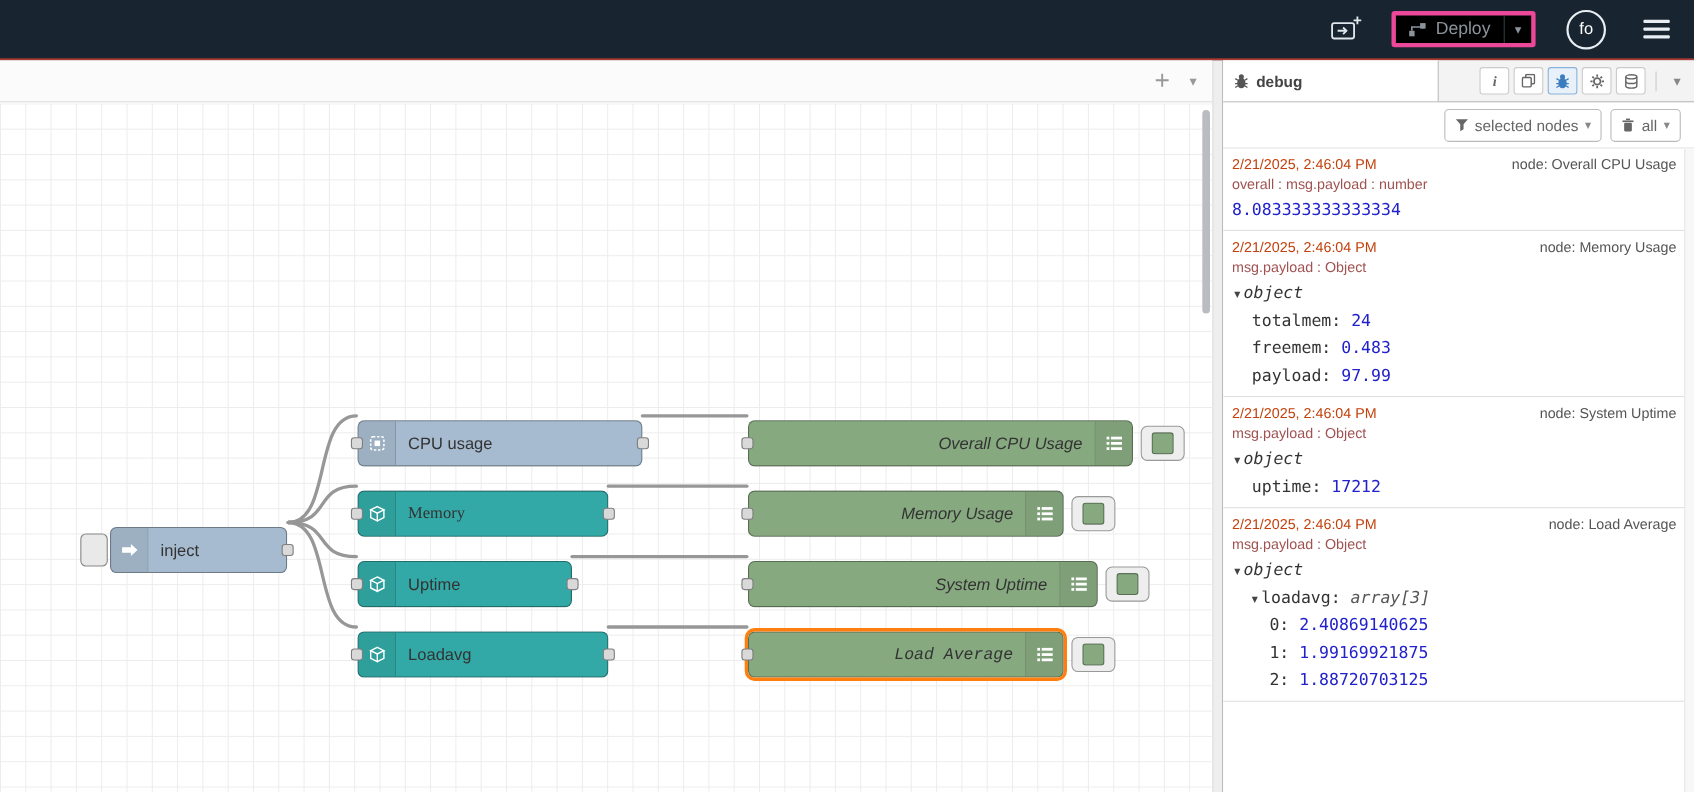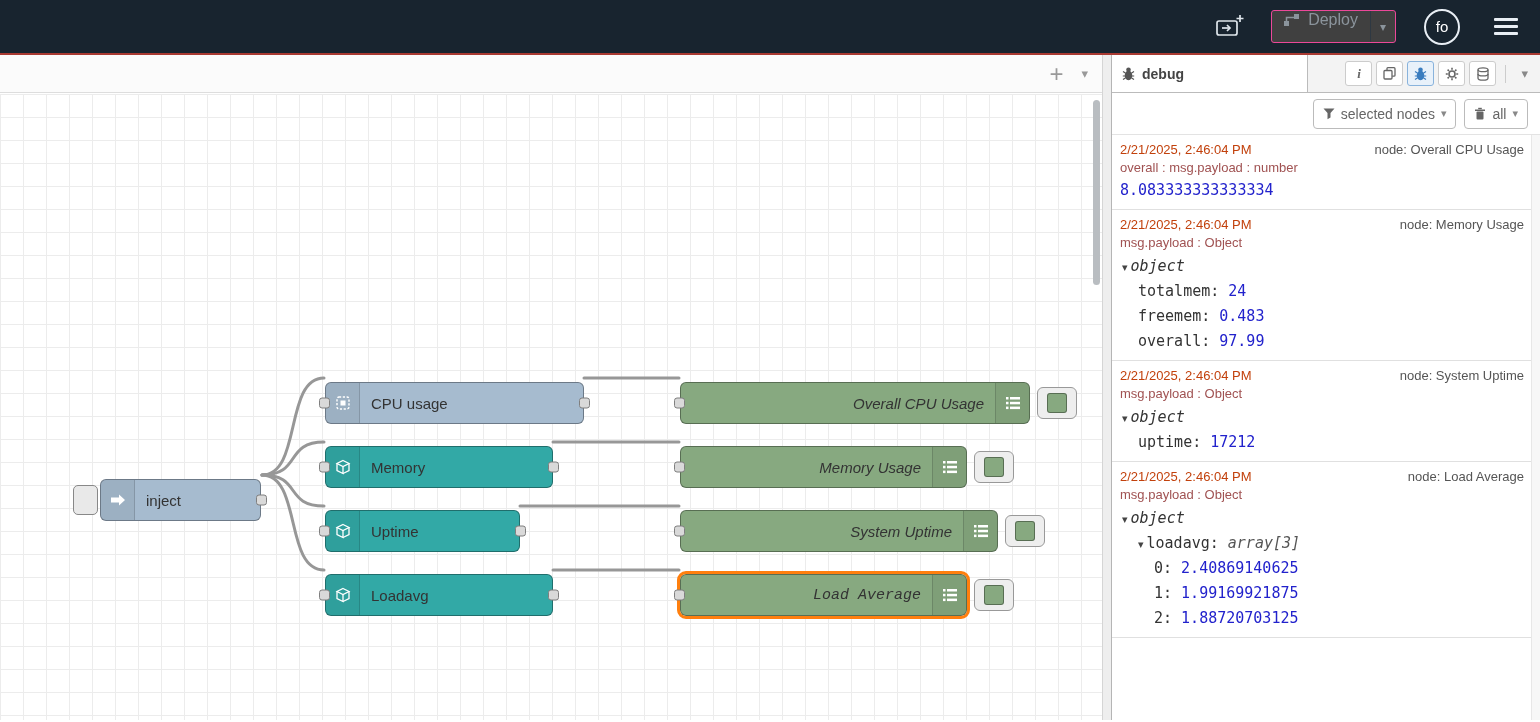"Deploy" .deploy { align-items: flex-start -> center; background: #404040 -> #000000; border: 1px solid #ec4899 -> 4px solid #ec4899 }
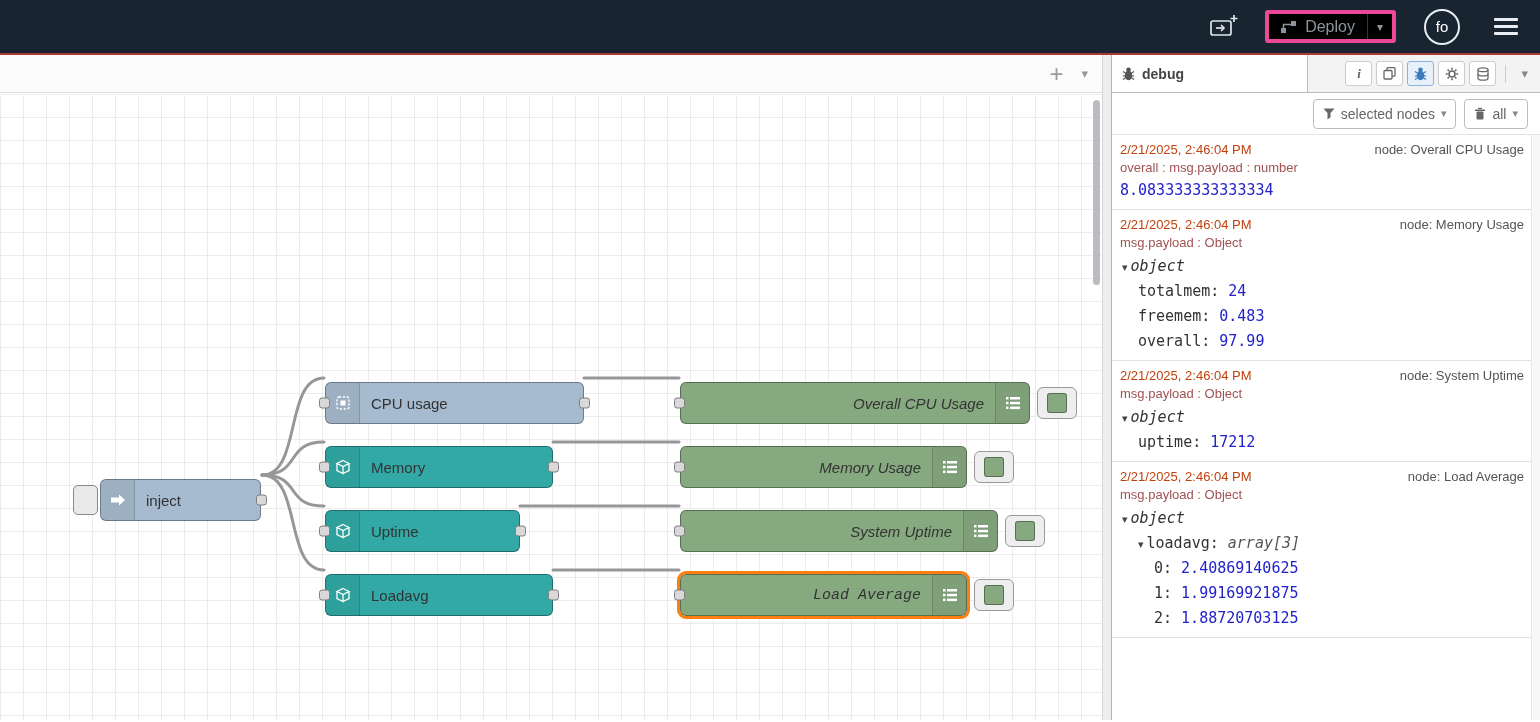"overall" span.key { text: overall -> payload }
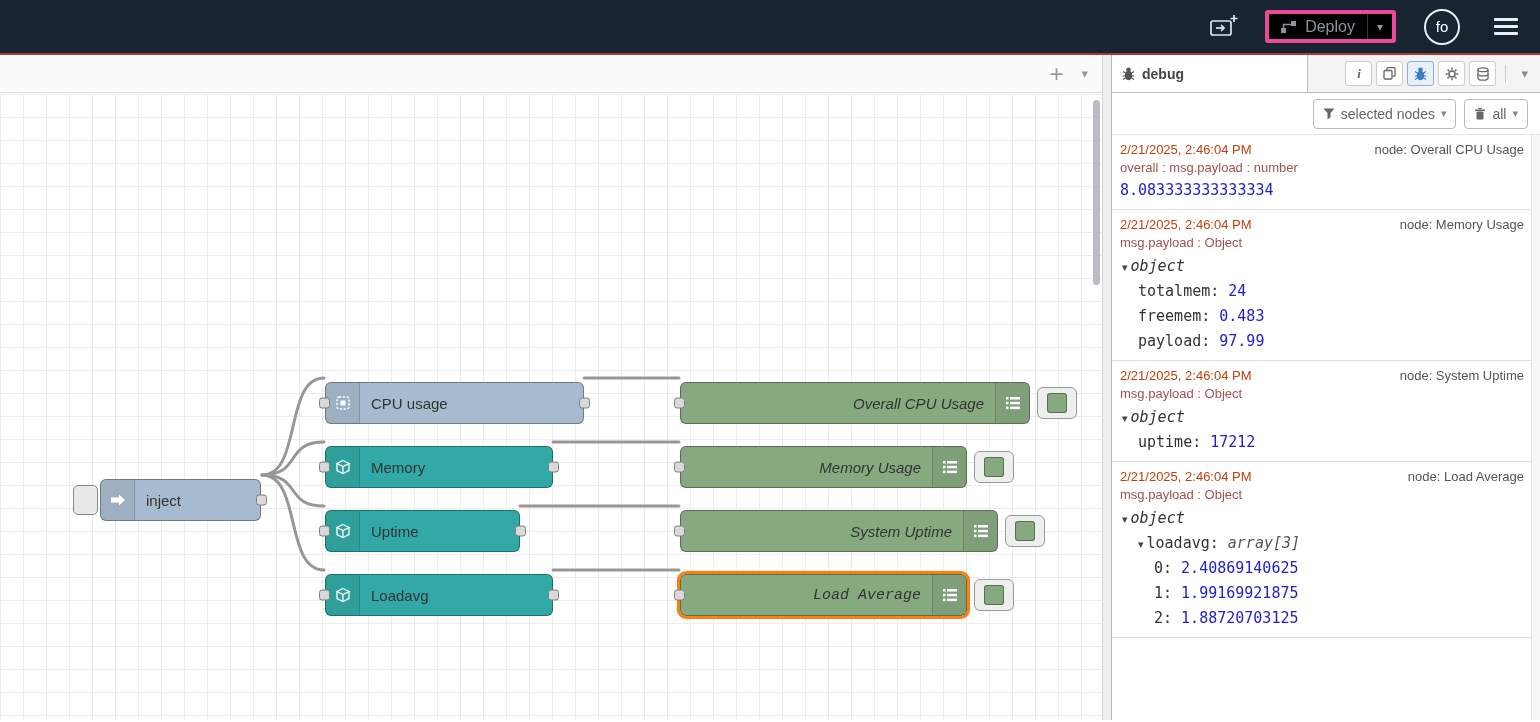"Memory" div.node { font-family: none -> Liberation Serif, serif }
